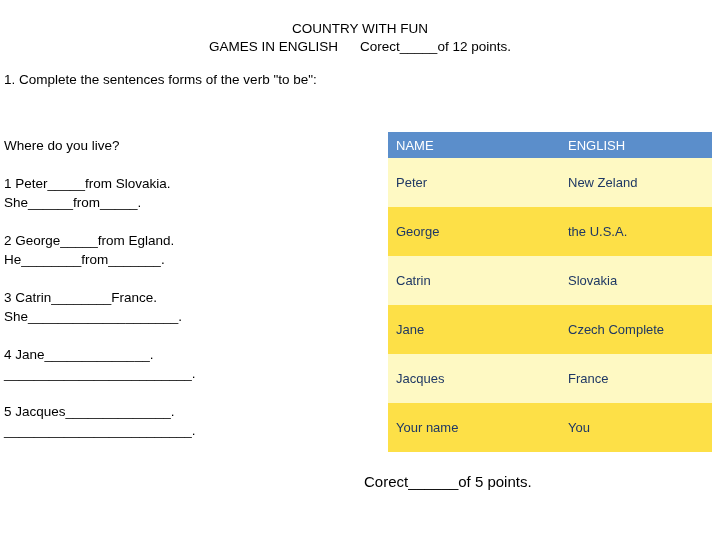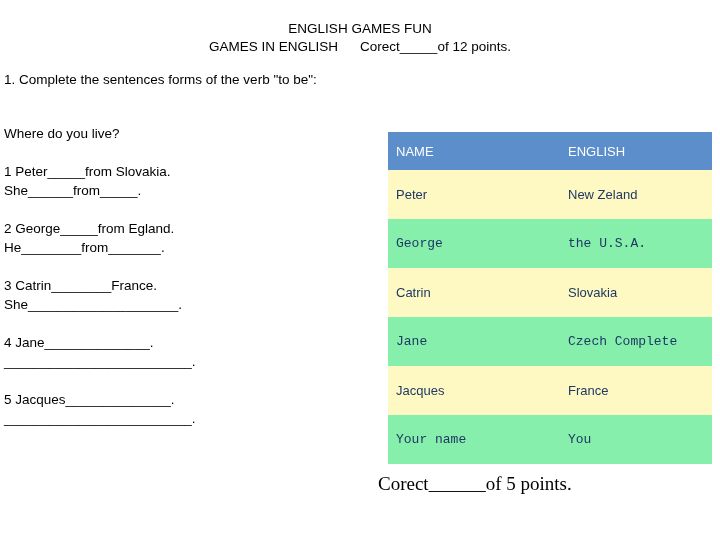"ENGLISH GAMES FUN" div.hdr-line { text: ENGLISH GAMES -> COUNTRY WITH }
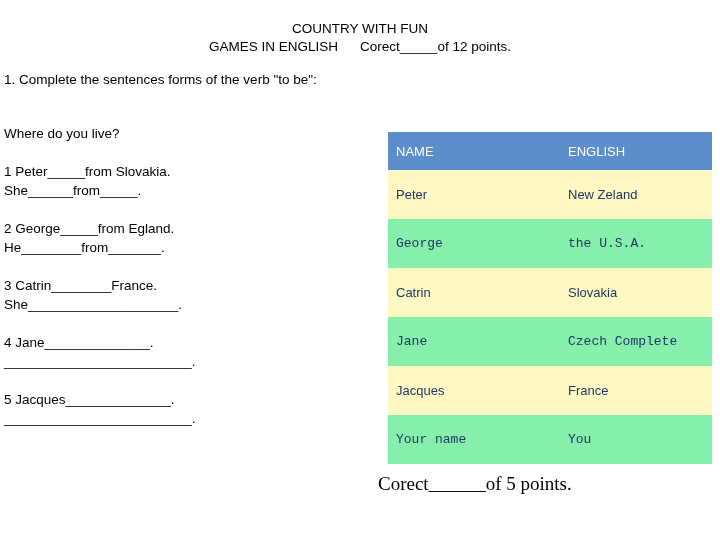"Where do you live?" .left-col { top: 104px -> 116px }
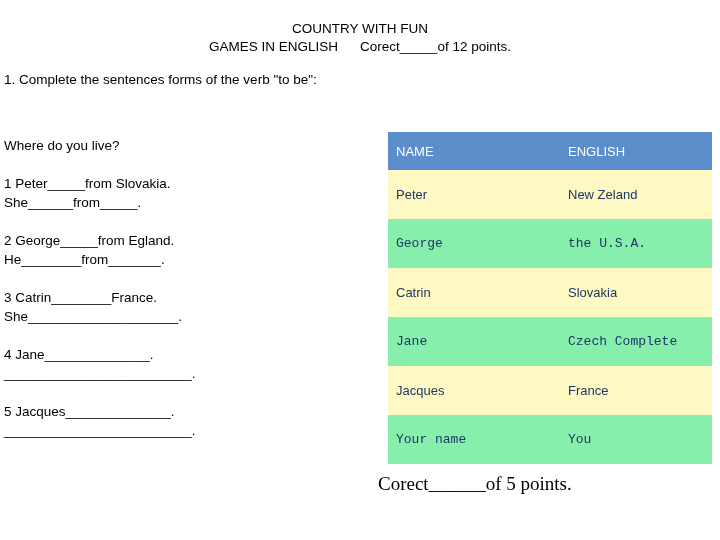"NAME" table.names th { padding: 10px 8px -> 4px 8px }
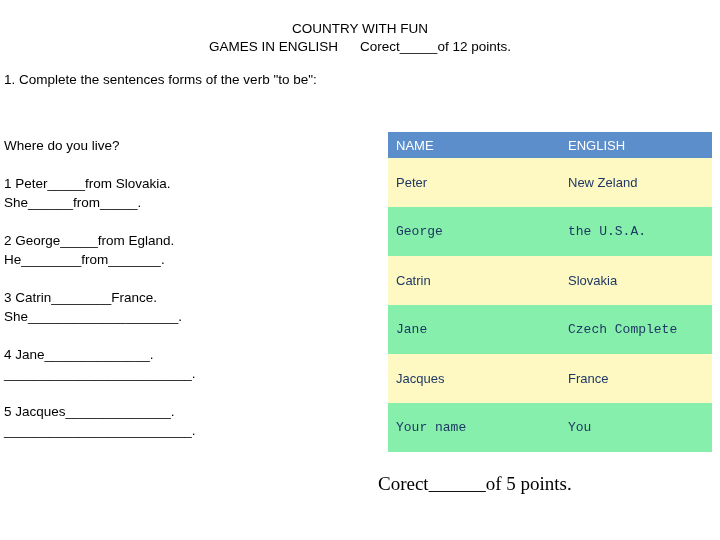"George" table.names tr.plain td { background: #86efac -> #fde047; font-family: Liberation Mono, monospace -> none }
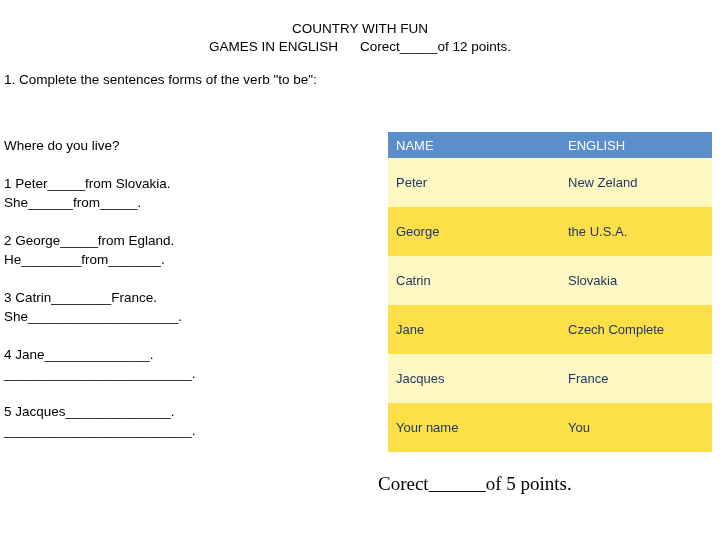"Corect______of 5 points." .corect-table { font-family: Liberation Serif, serif -> none; font-size: 19px -> 15px; left: 378px -> 364px }
